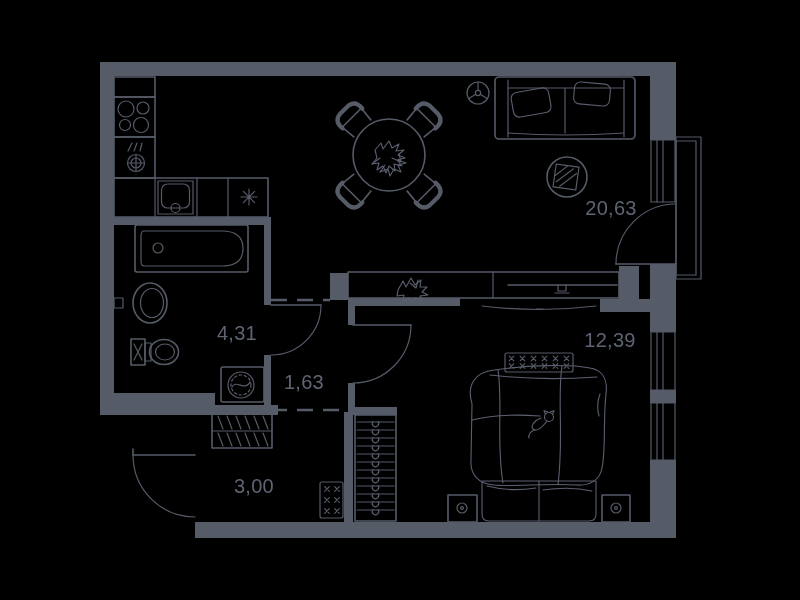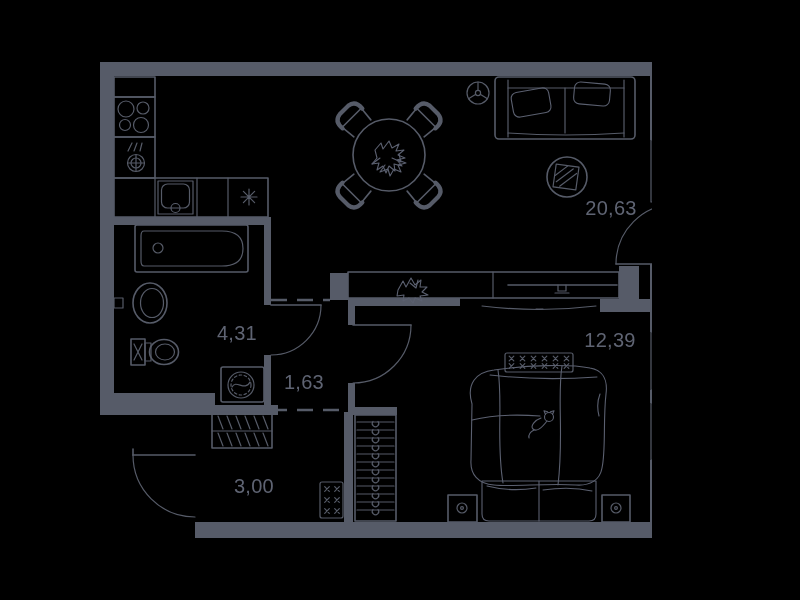"20,63" .stage { width: 652px -> 800px }
